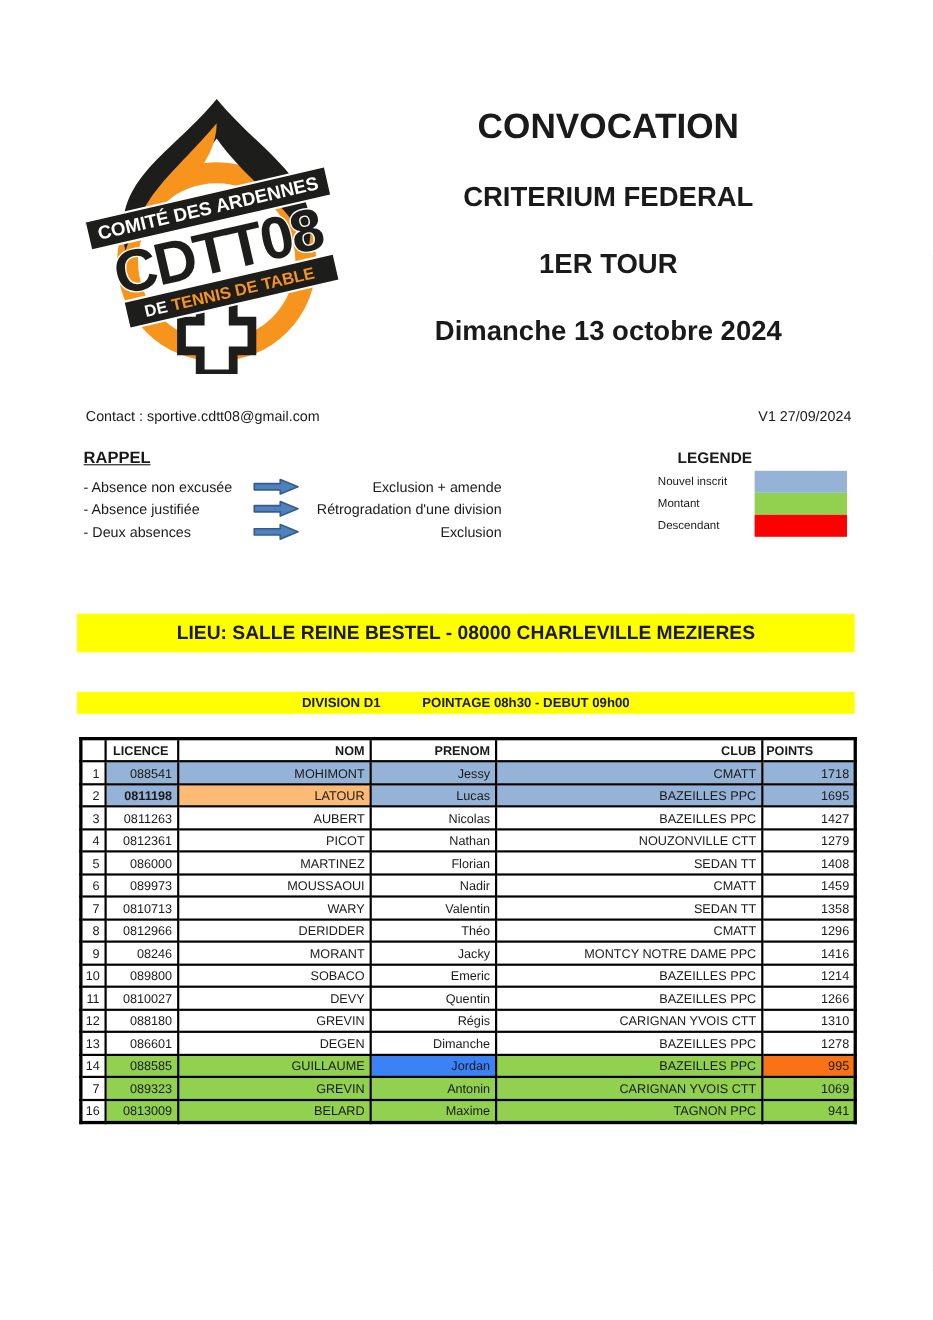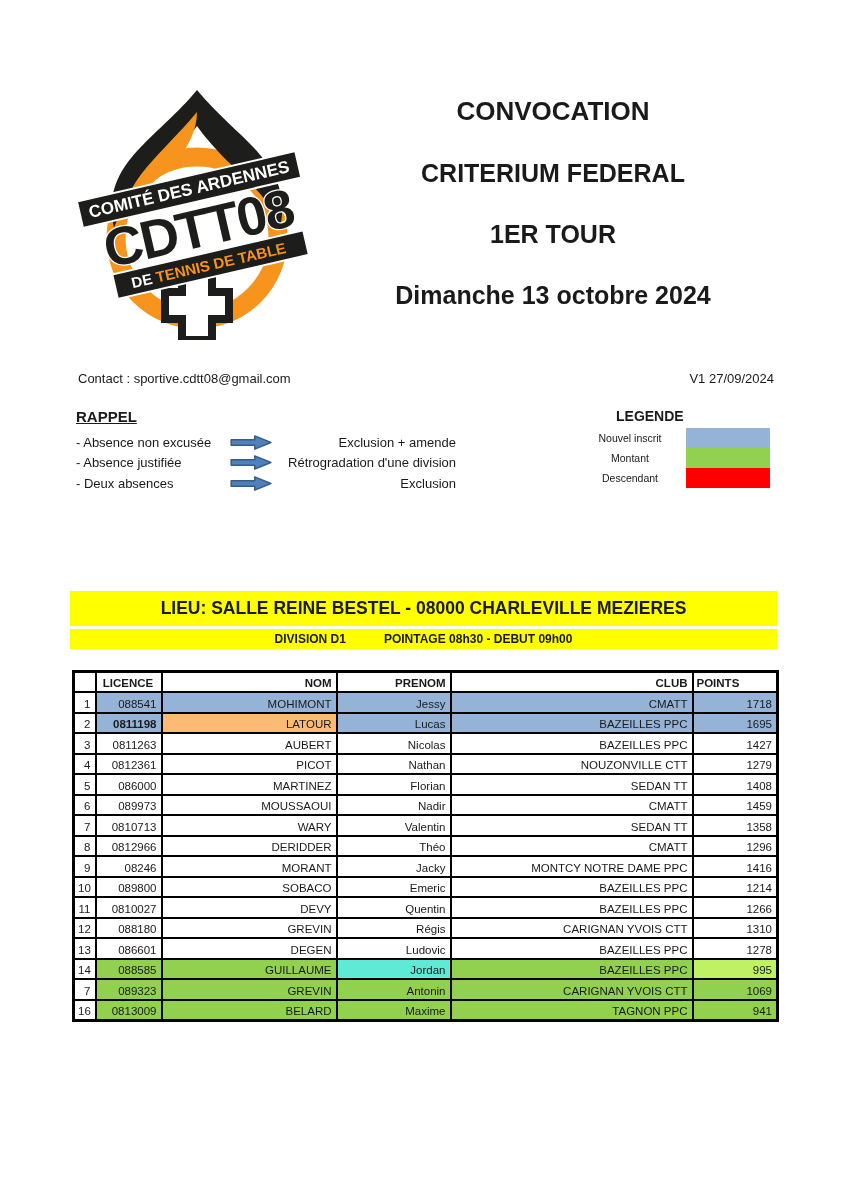"CONVOCATION" .title-line:nth-child(1) { font-size: 26px -> 32px }
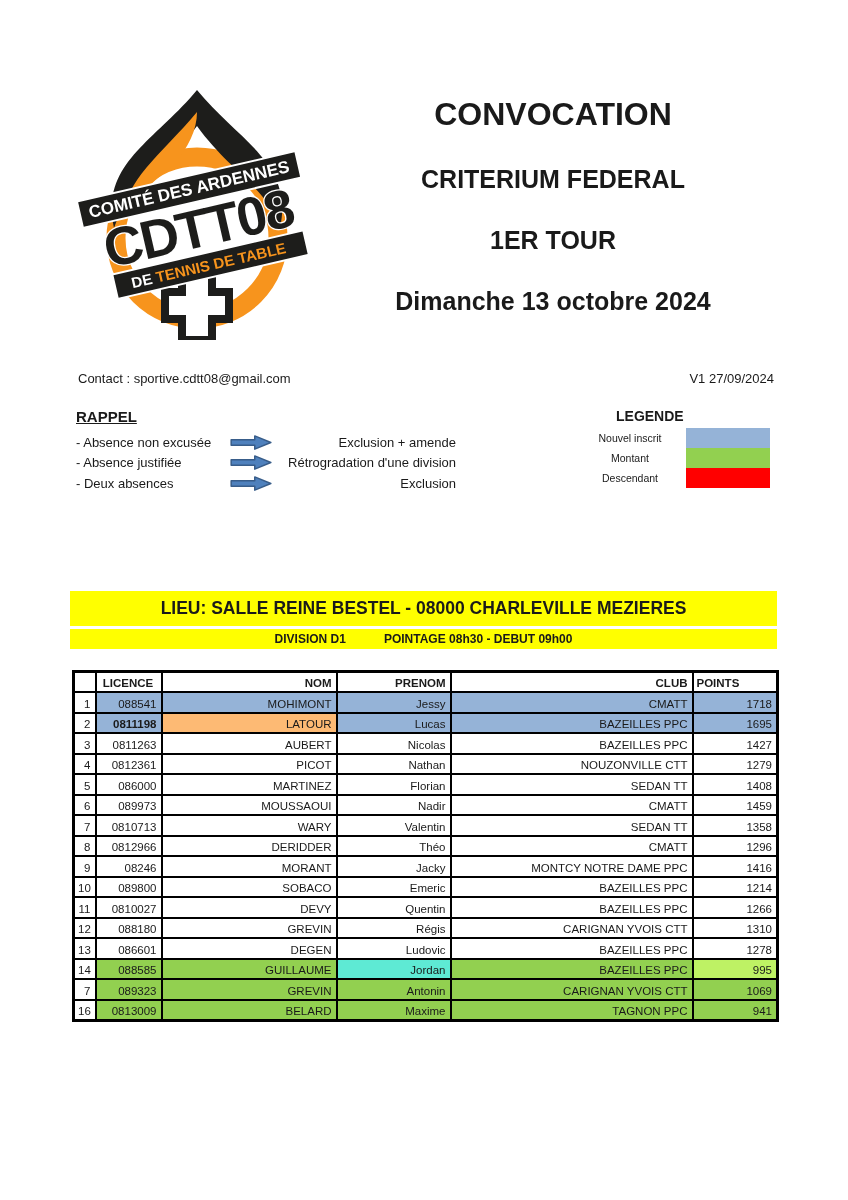"Nouvel inscrit" .legende-label { text-align: center -> left }
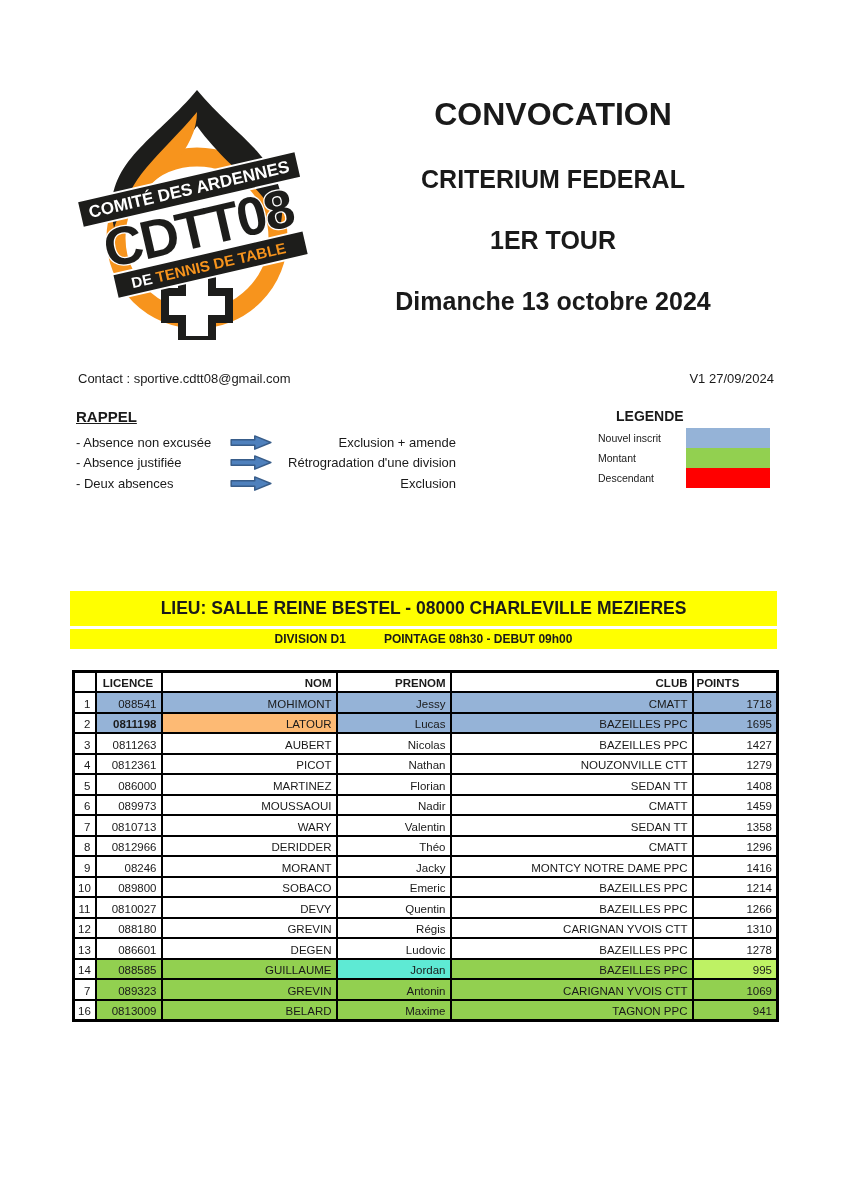"LIEU: SALLE REINE BESTEL -" div.banner-lieu { margin-top: 33px -> none }
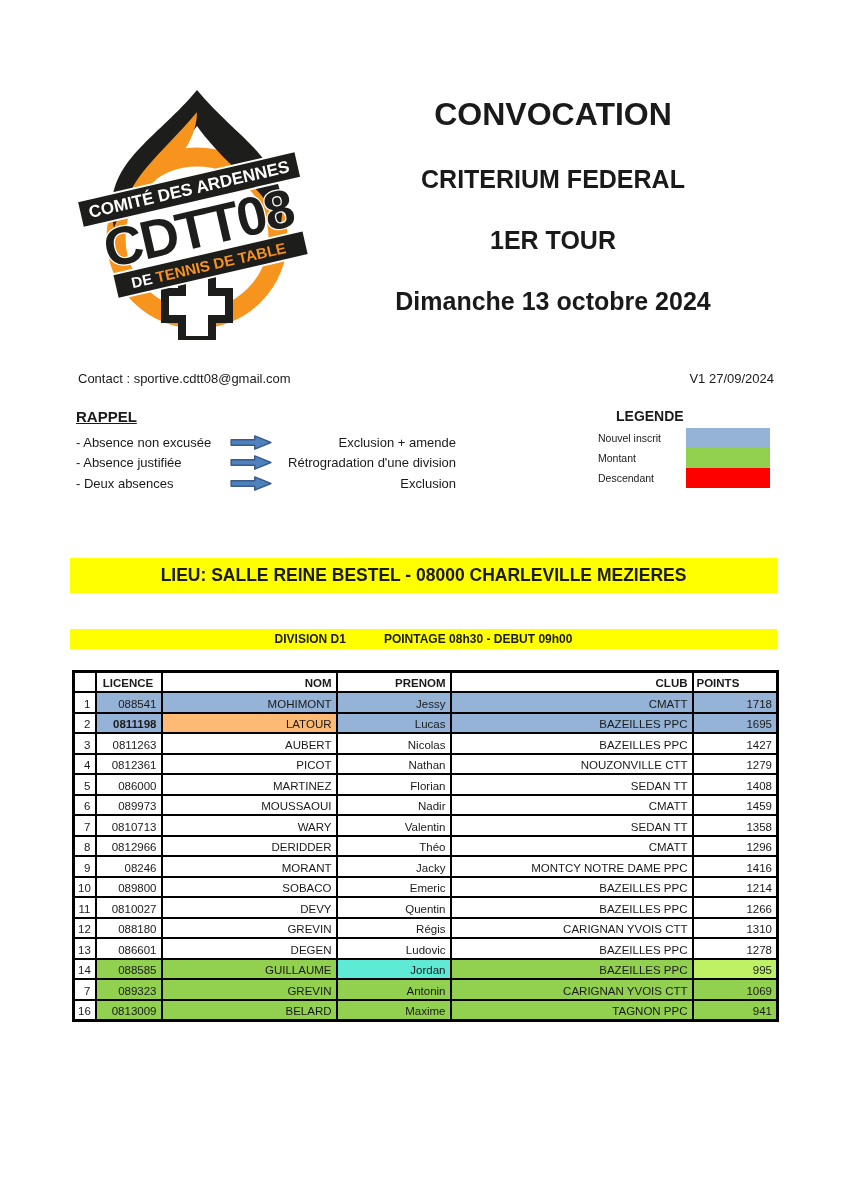"Ludovic" td.al-r { text: Ludovic -> Dimanche }
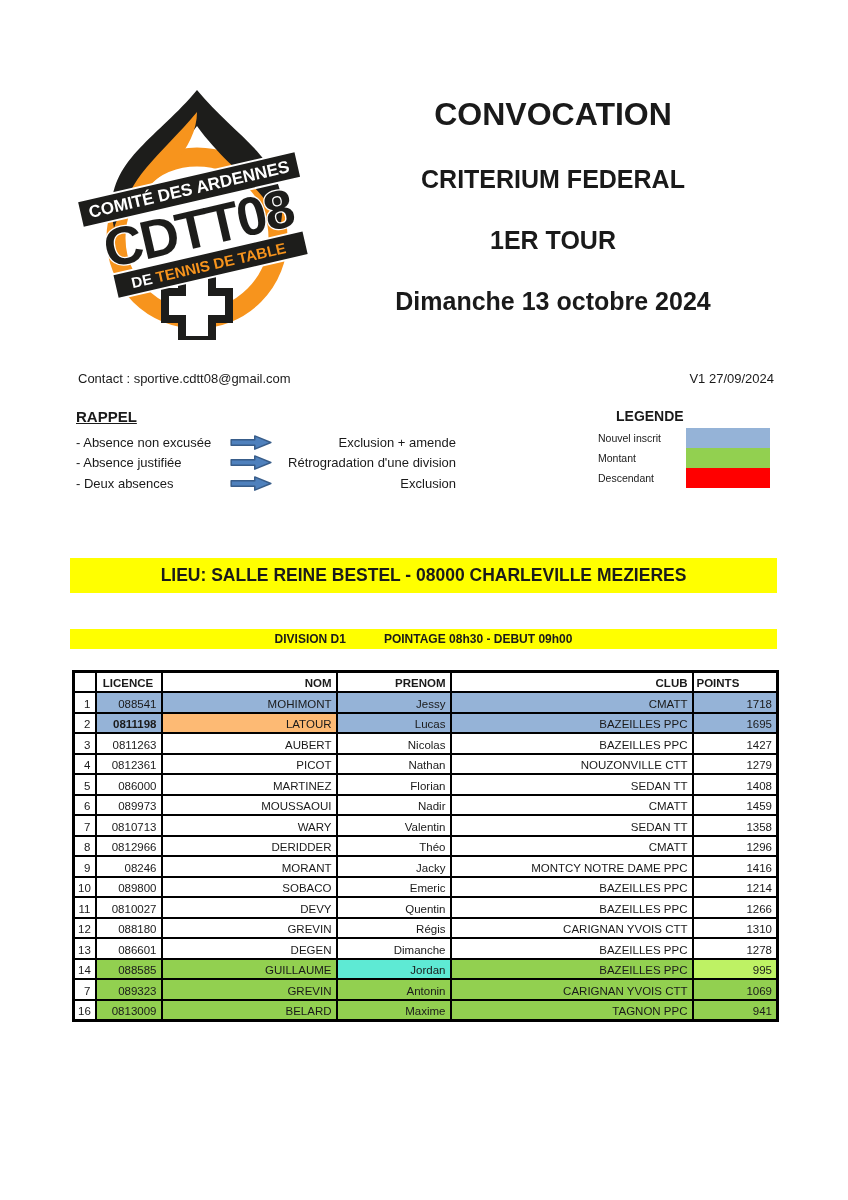"Jordan" td.al-r { background: #5eead4 -> #3b82f6 }
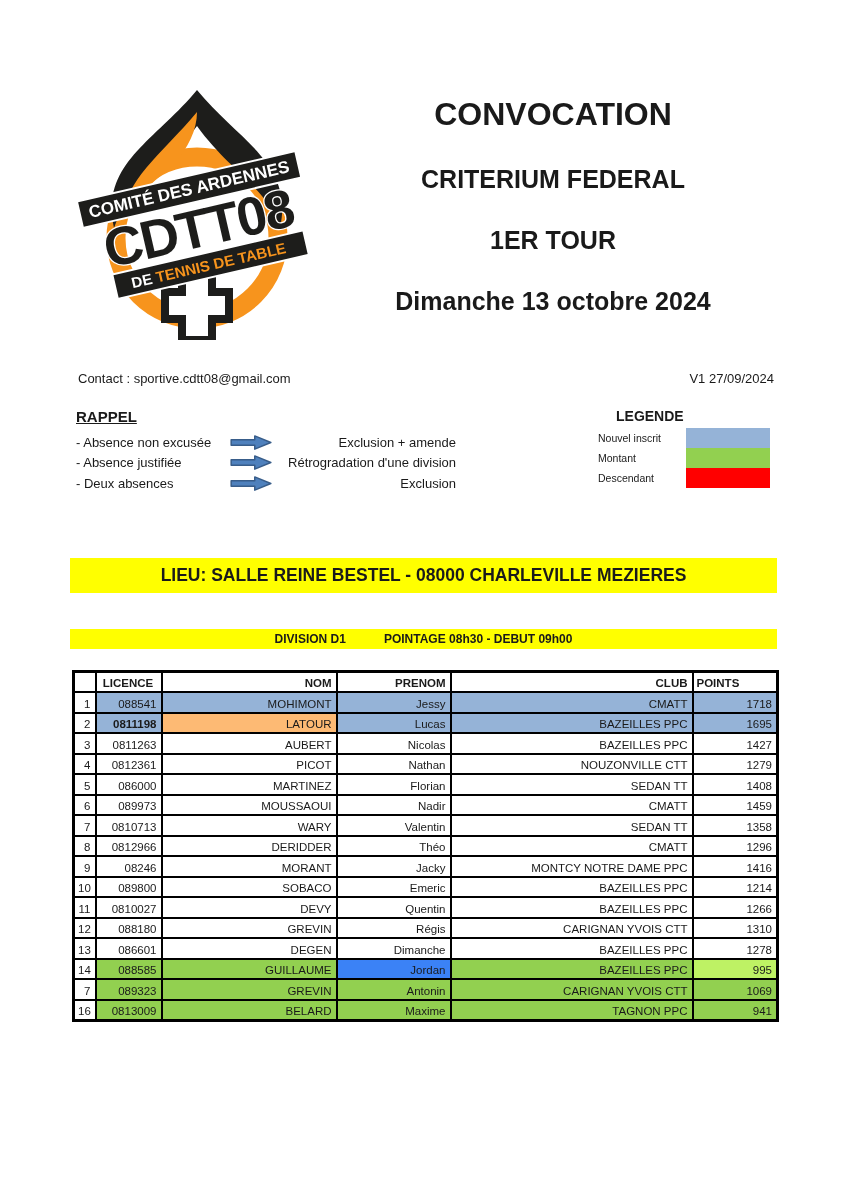"995" td.al-r { background: #bef264 -> #f97316 }
